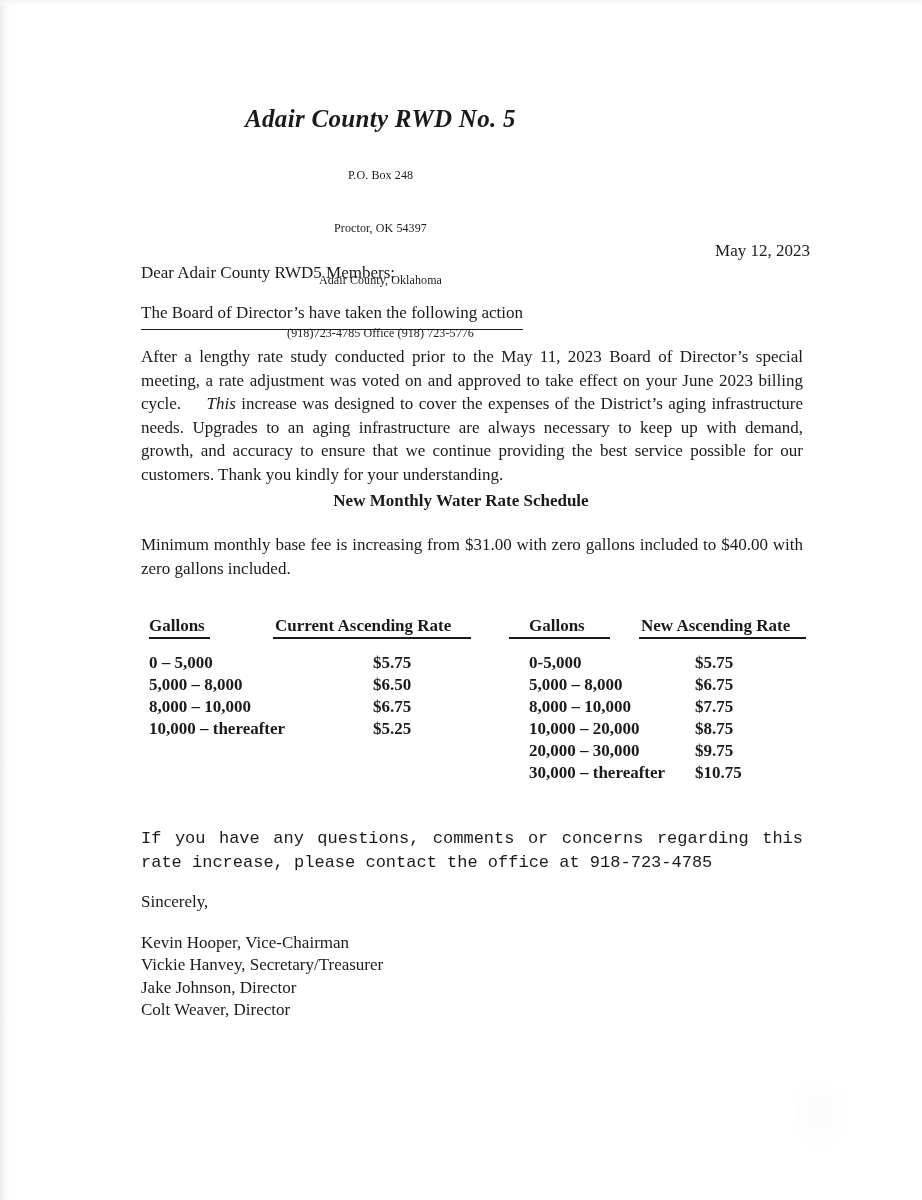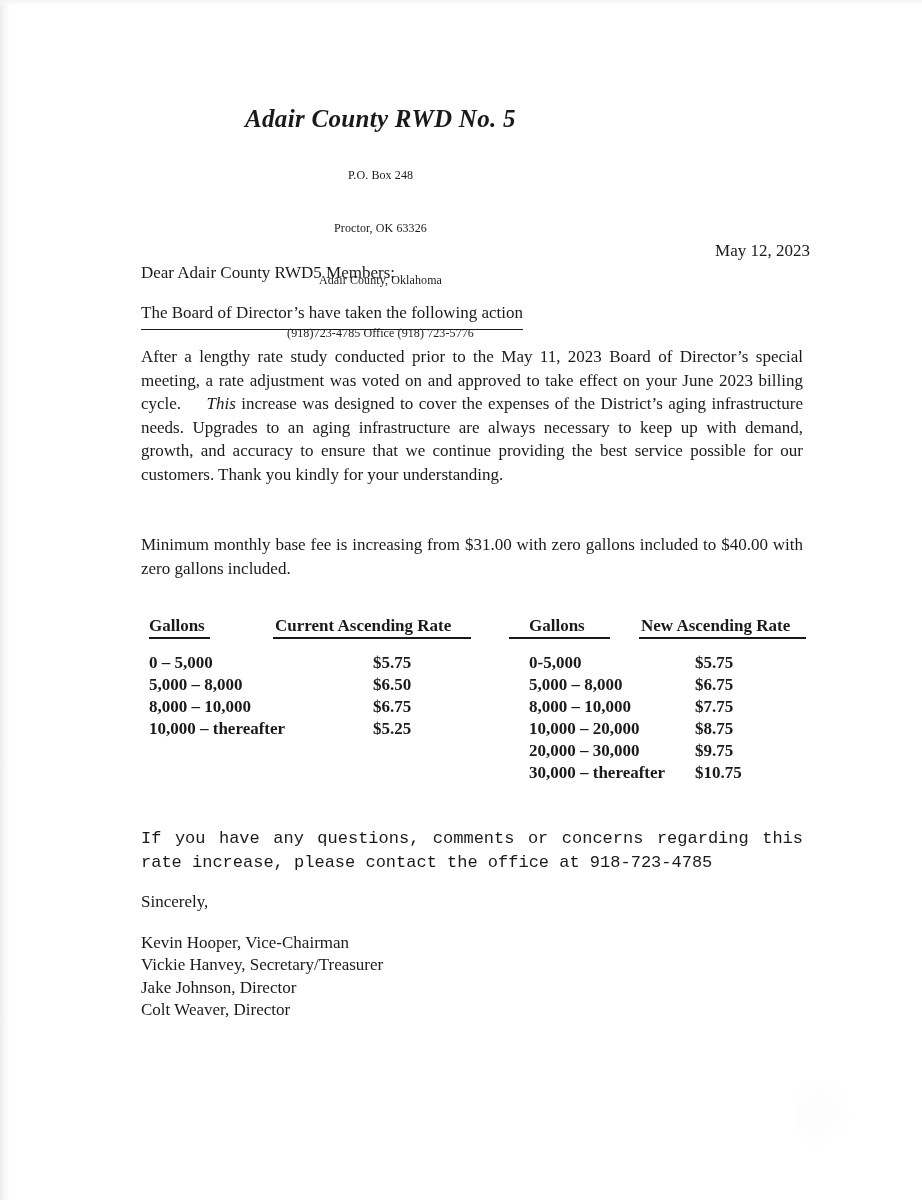"Proctor, OK 63326" div.lh-line { text: 63326 -> 54397 }
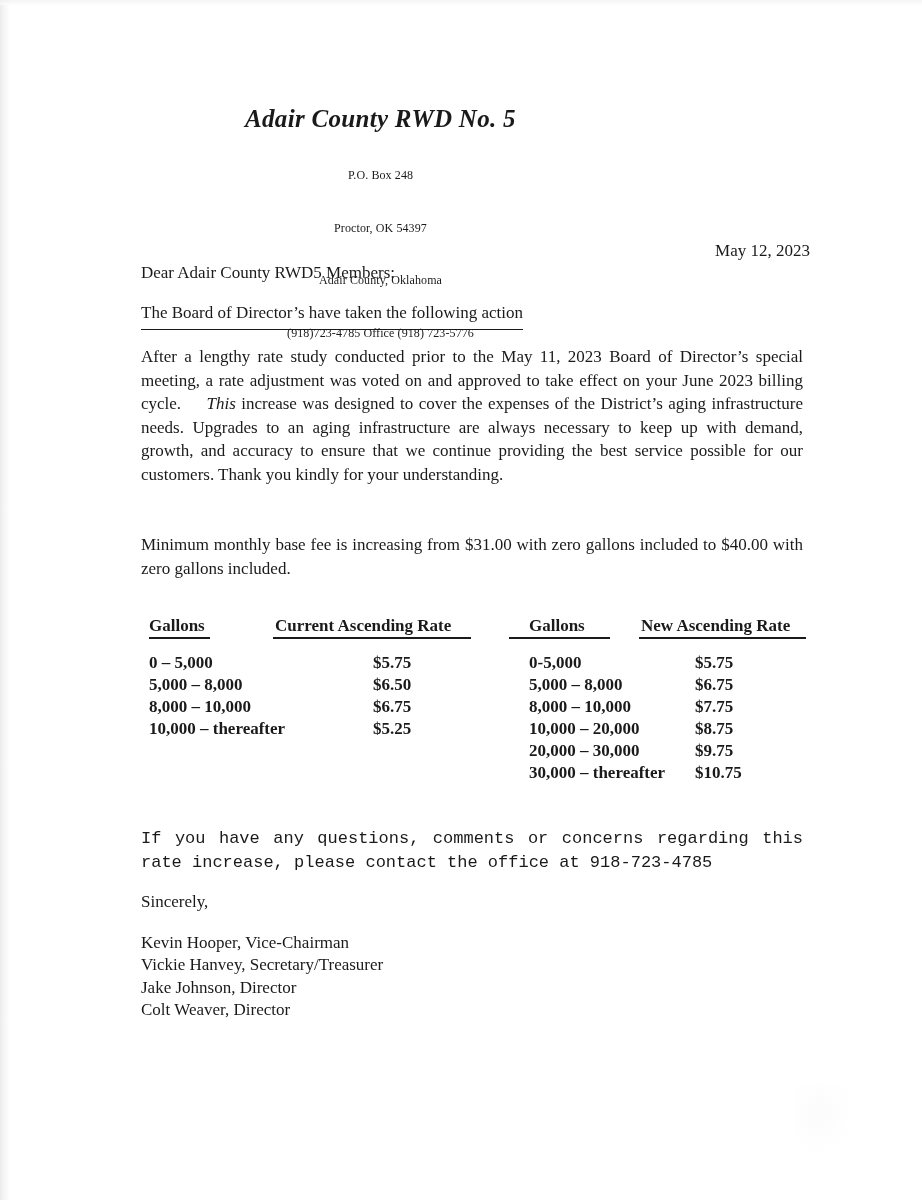"New Monthly Water Rate Schedule" div.rate-heading { html: none -> <div>New Monthly Water Rate Schedule</div> }
